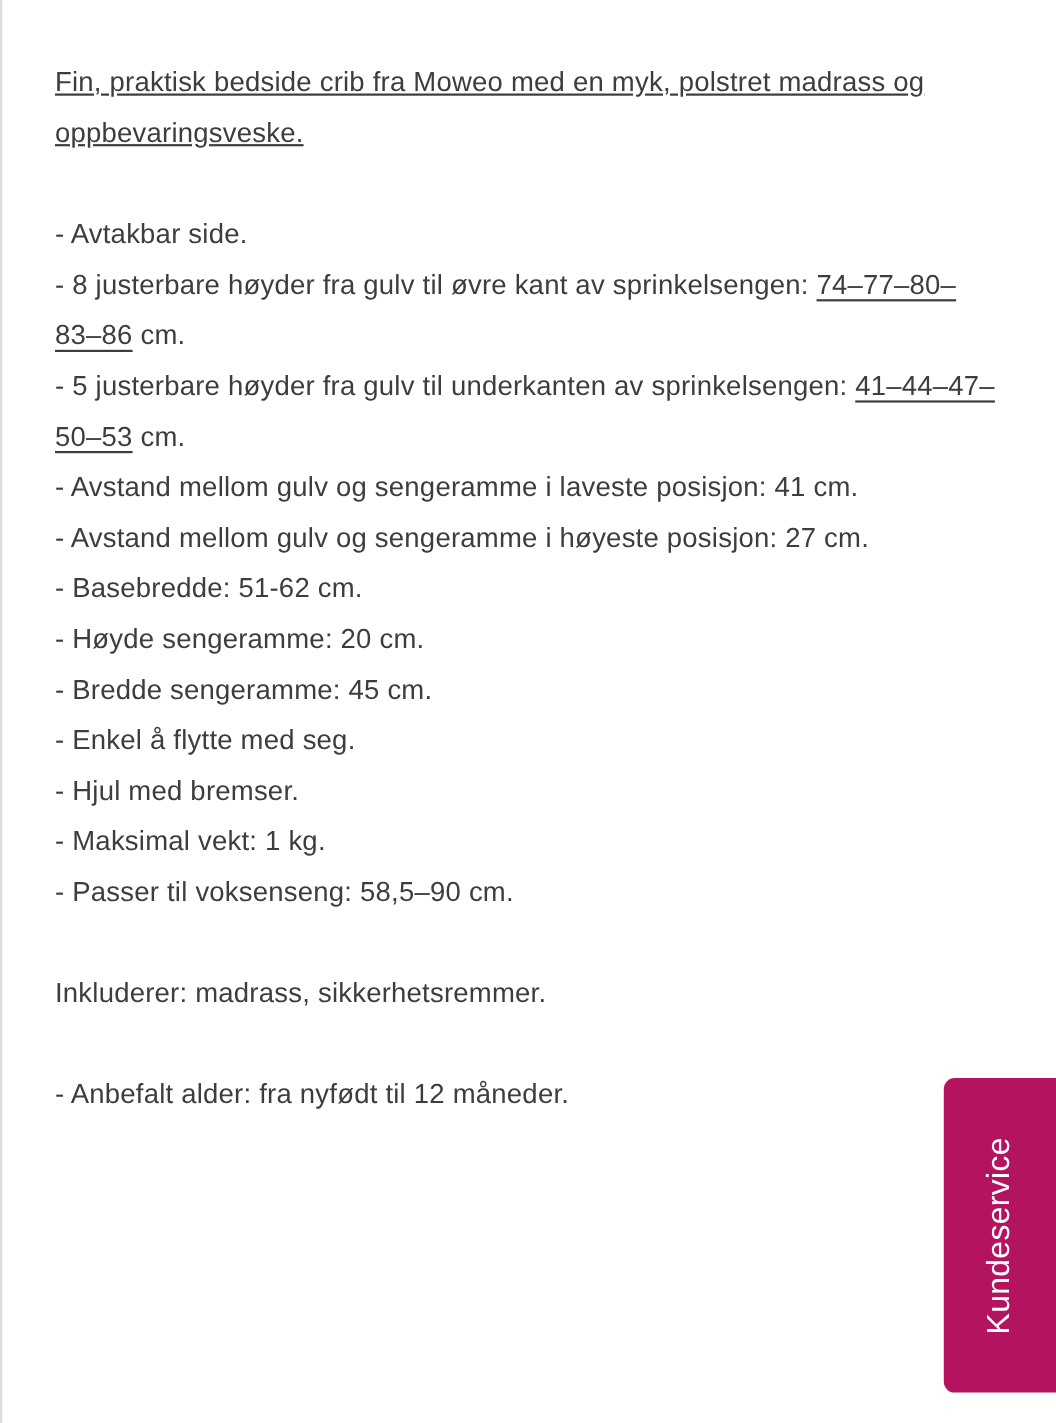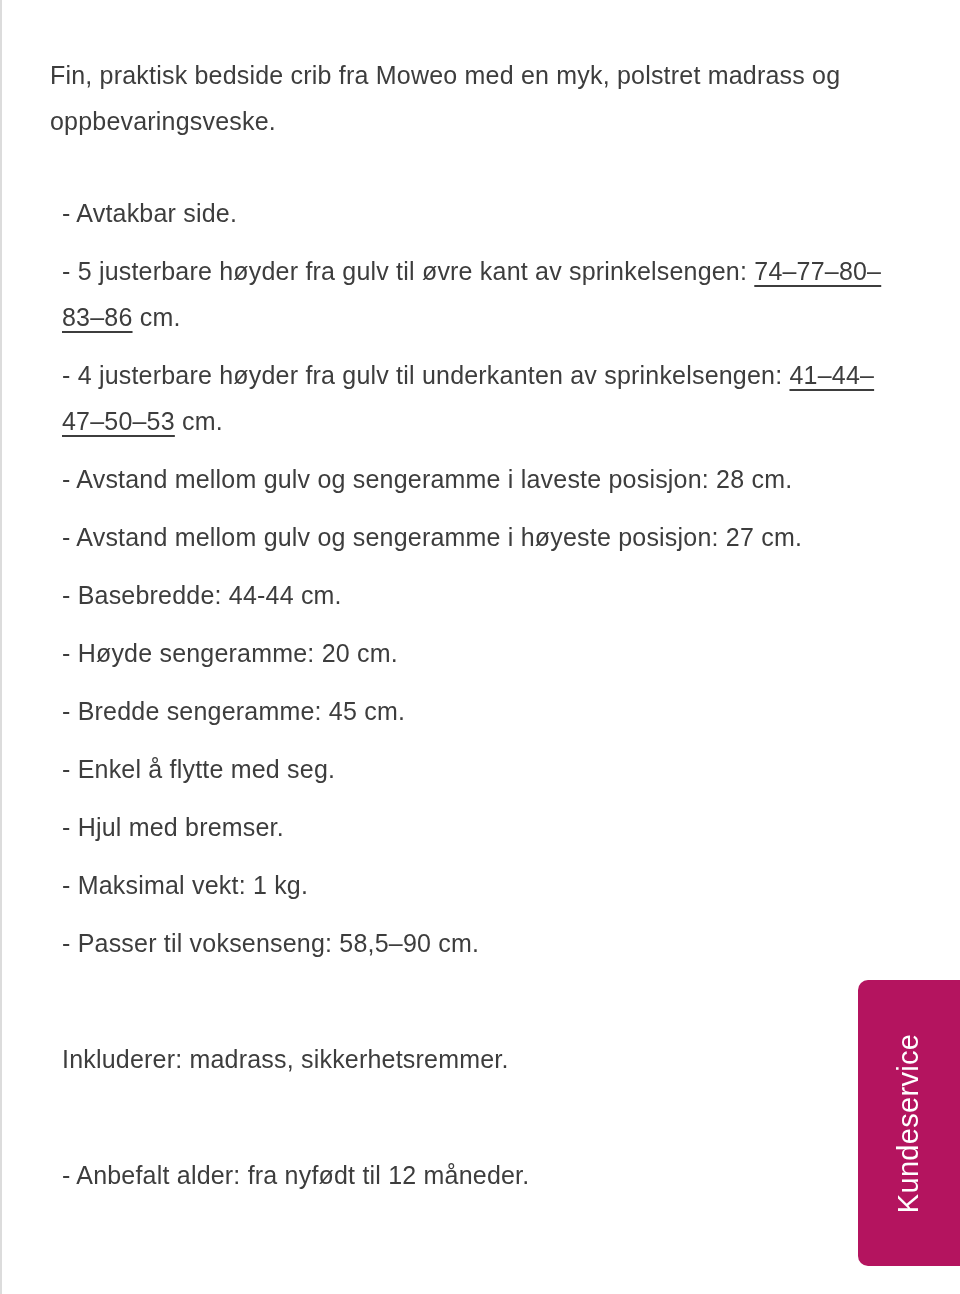"Fin, praktisk bedside crib fra" .para { text-decoration: none -> underline }
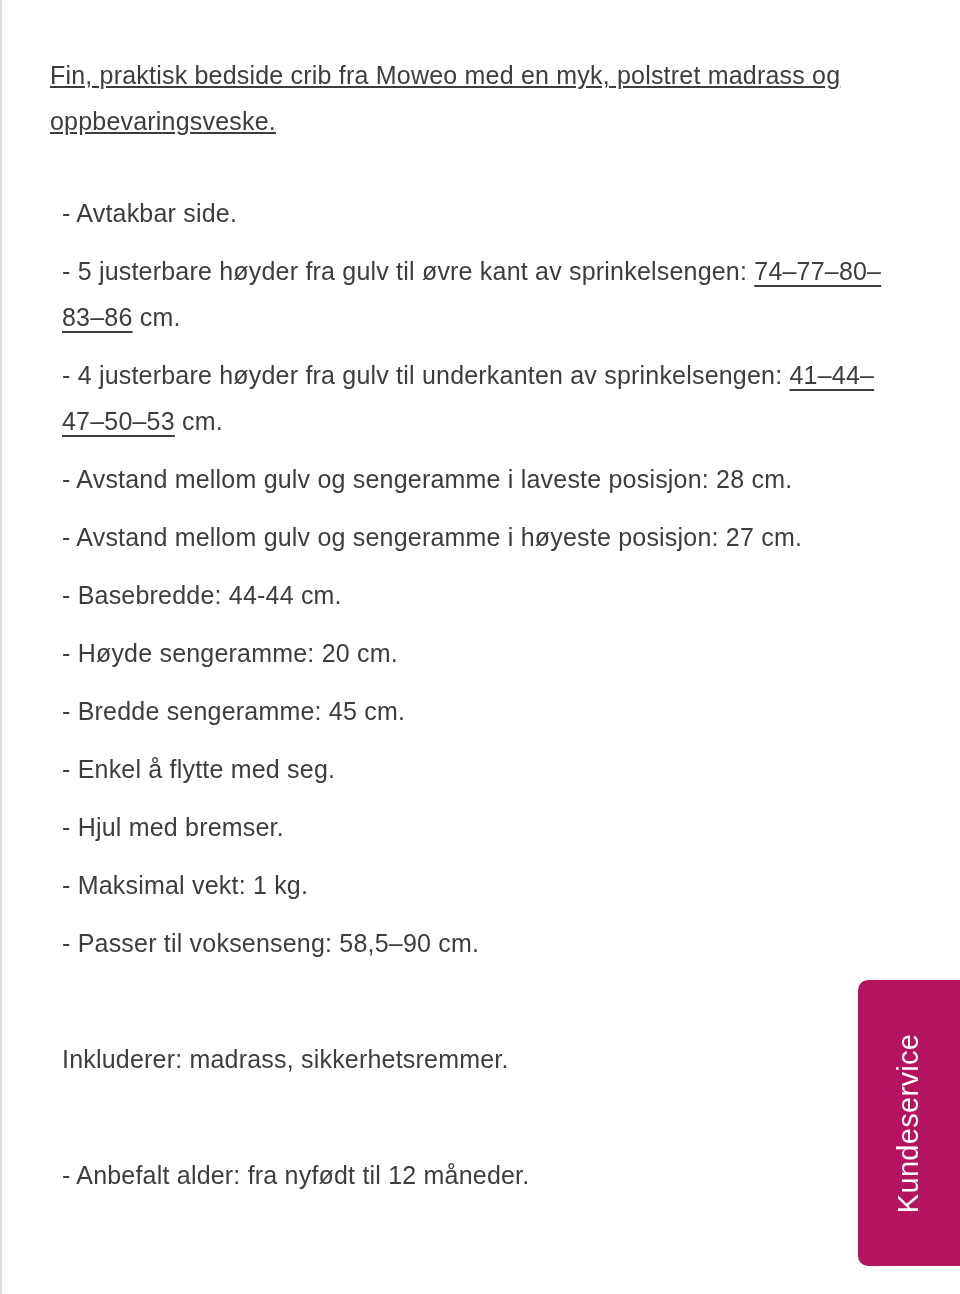"- Avtakbar side." .line { margin: 12px -> 0 }
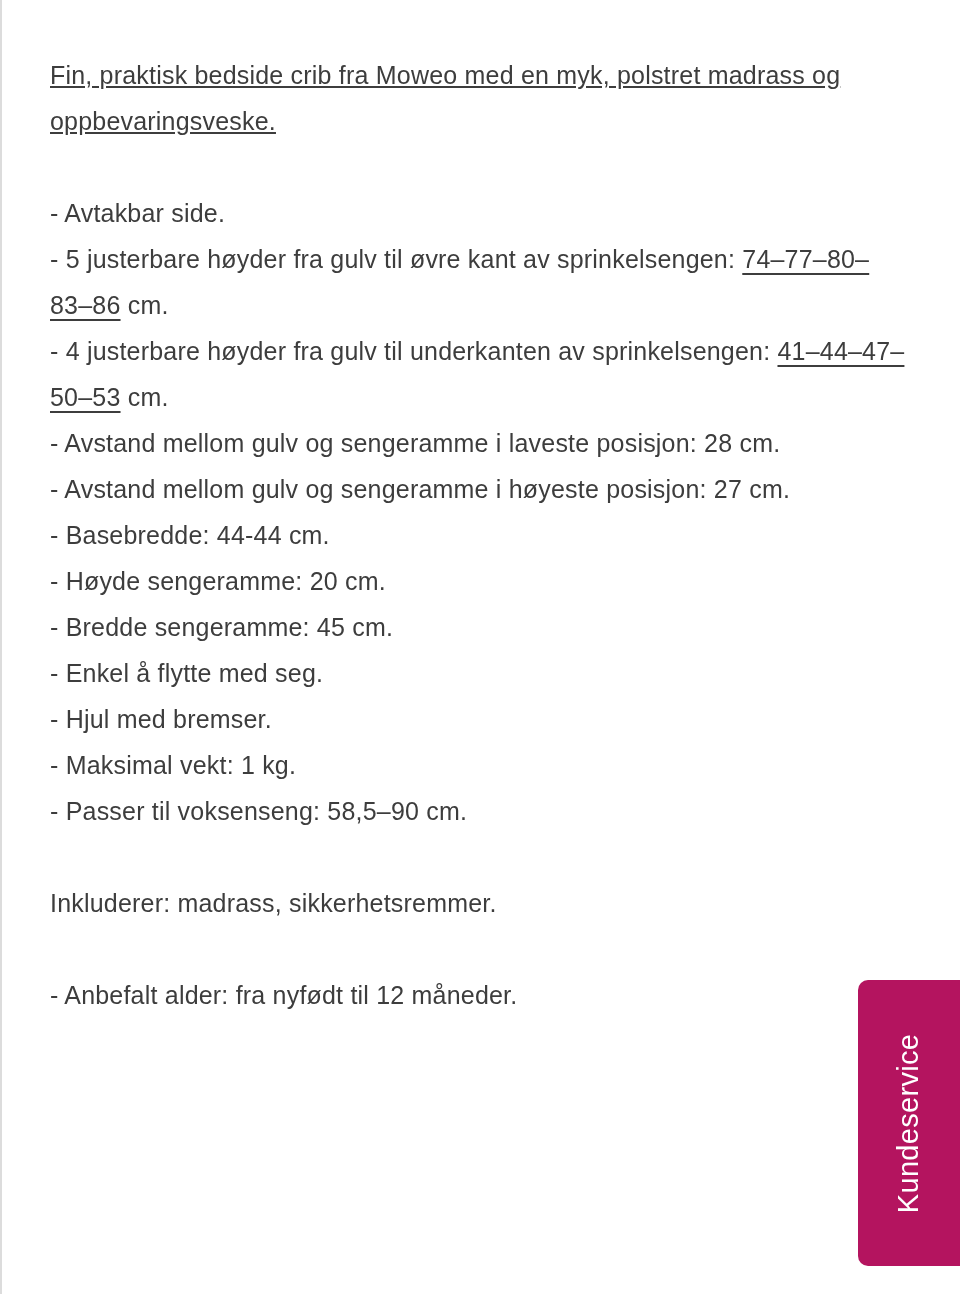"- 5 justerbare høyder fra" span { text: 5 -> 8 }
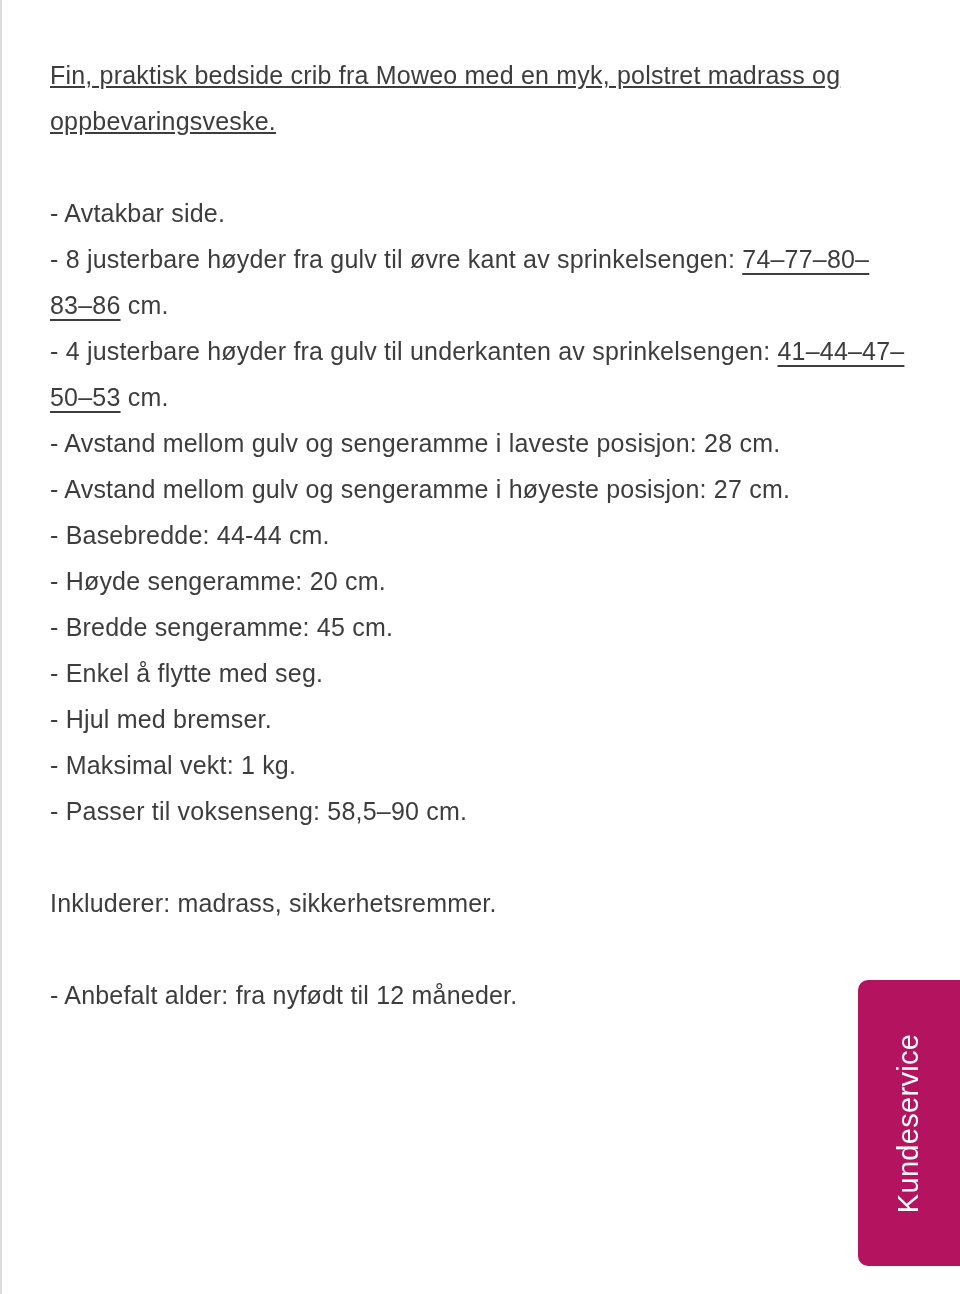"- 4 justerbare høyder fra" span { text: 4 -> 5 }
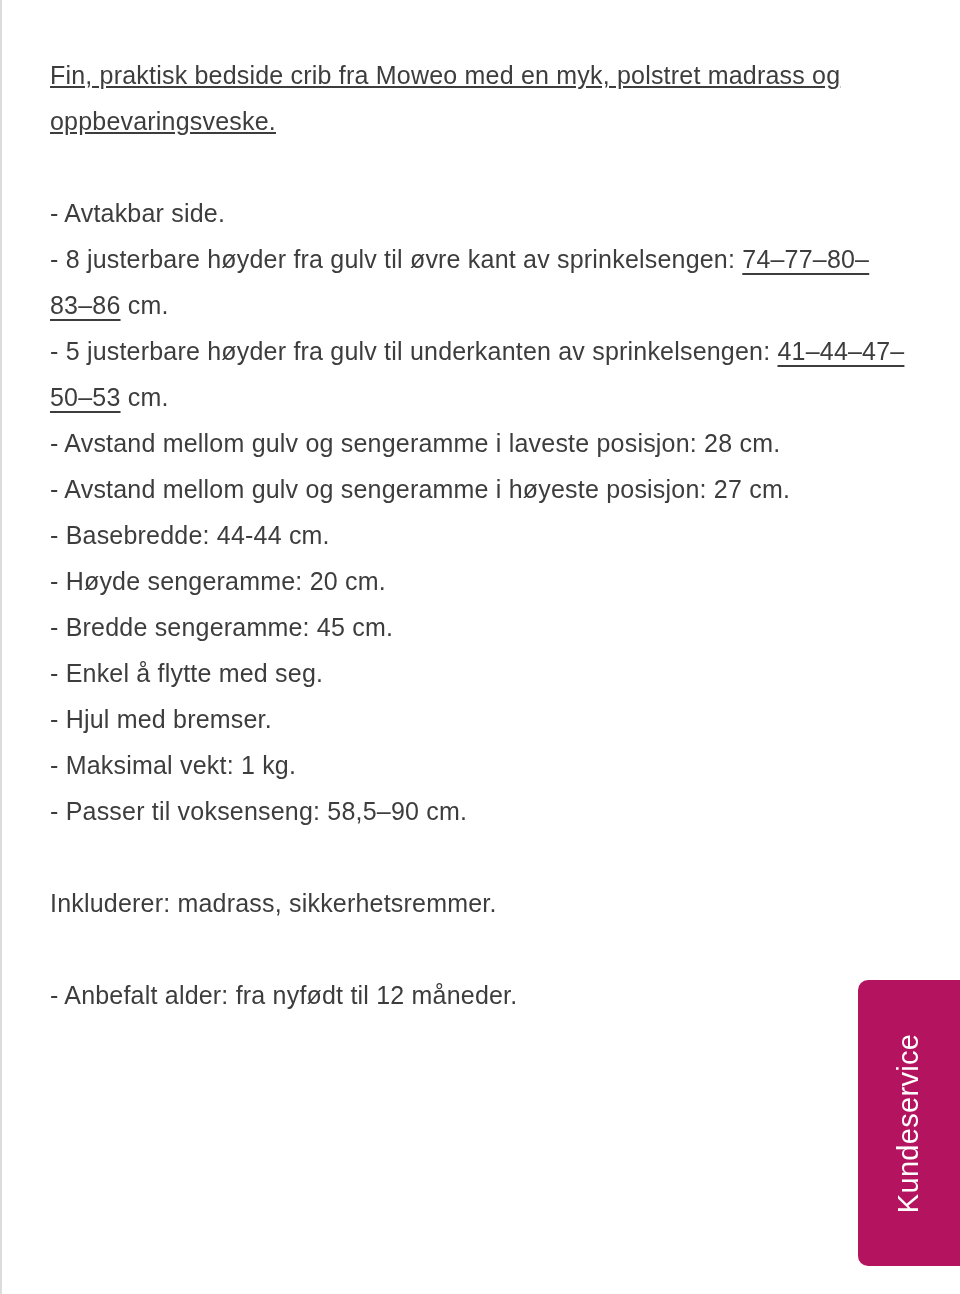"- Avstand mellom gulv og sengeramme i laveste" span { text: 28 -> 41 }
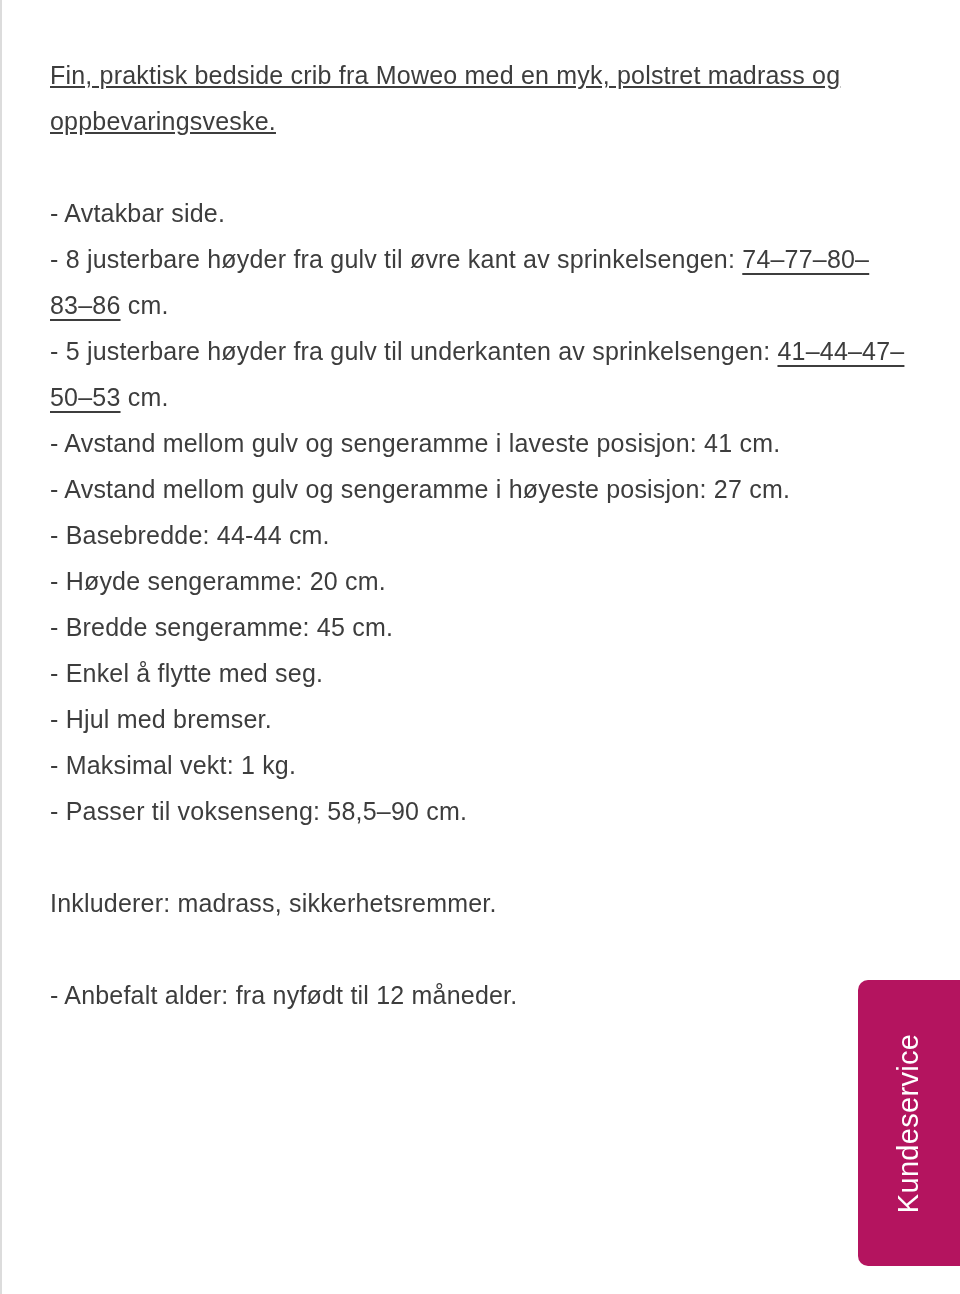"- Basebredde: 44-44 cm." span { text: 44-44 -> 51-62 }
